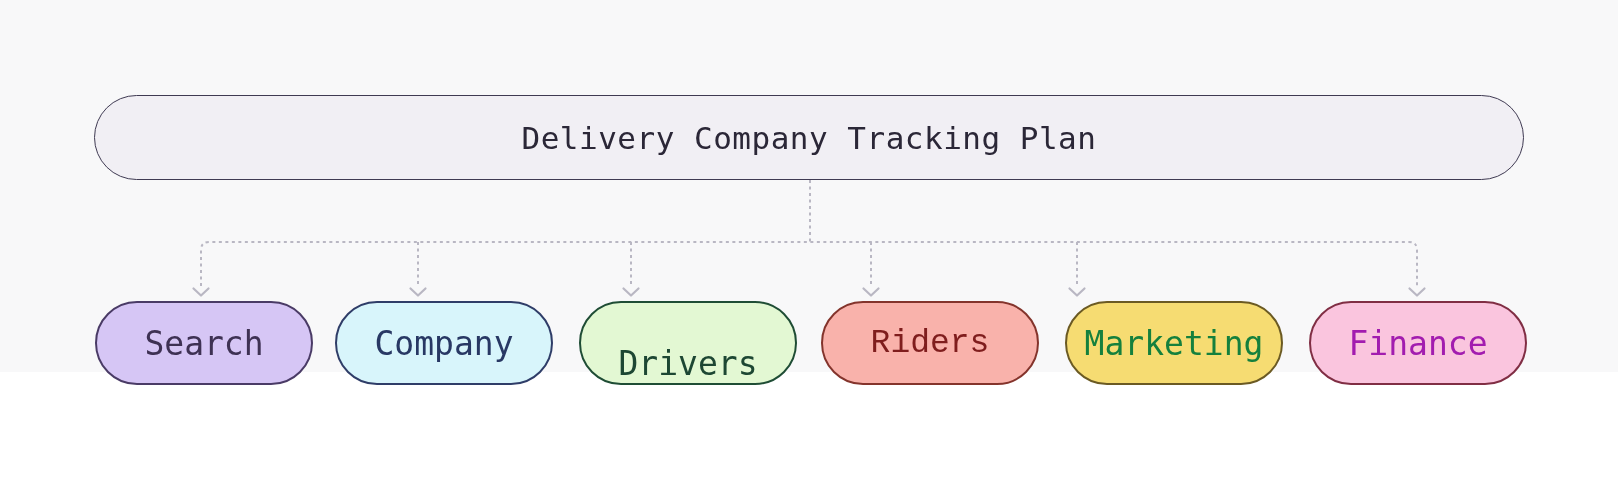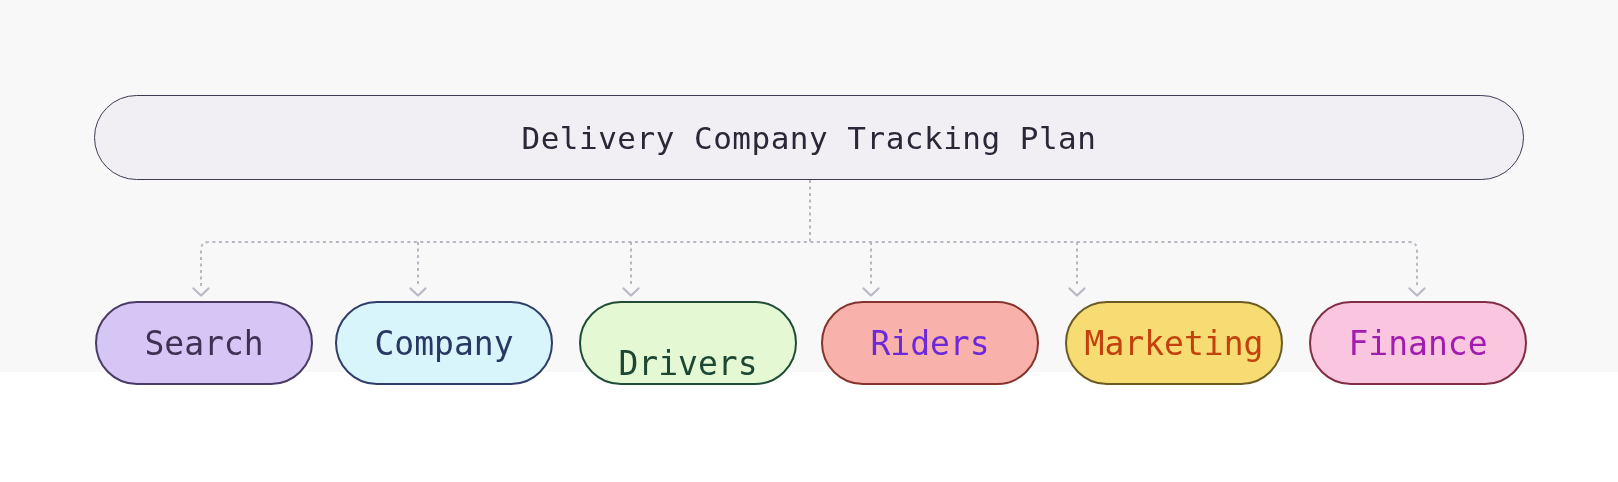"Riders" div.node { color: #6d28d9 -> #7f1d1d; font-family: none -> Liberation Mono, monospace }
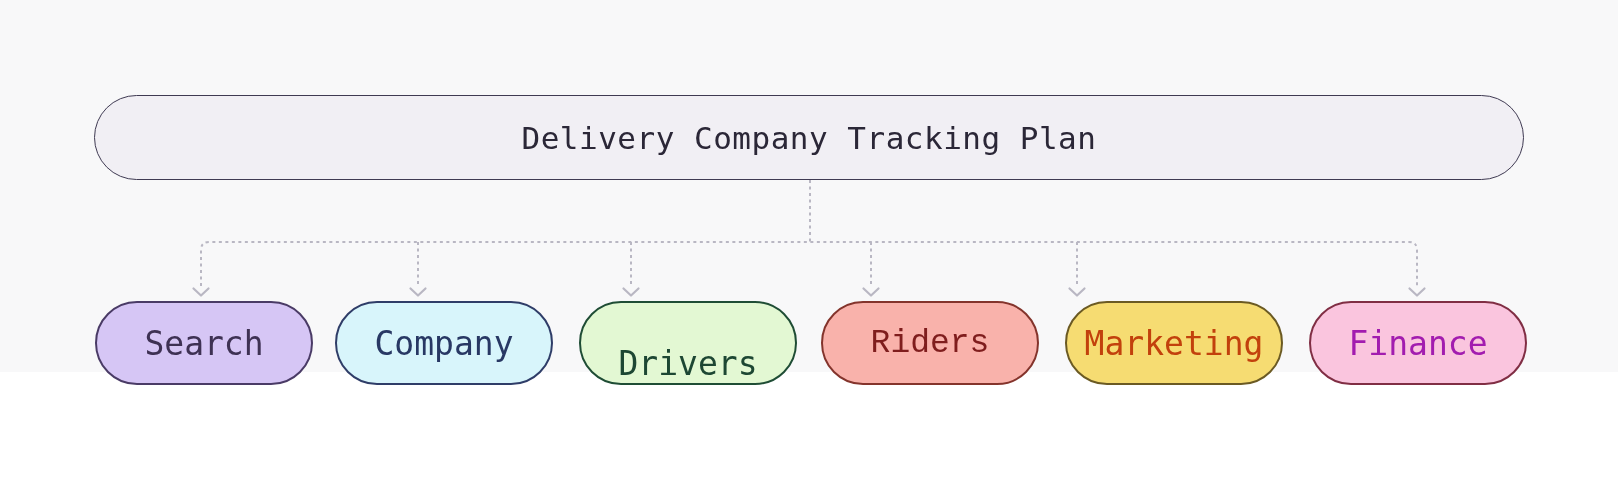"Marketing" div.node { color: #c2410c -> #15803d }
